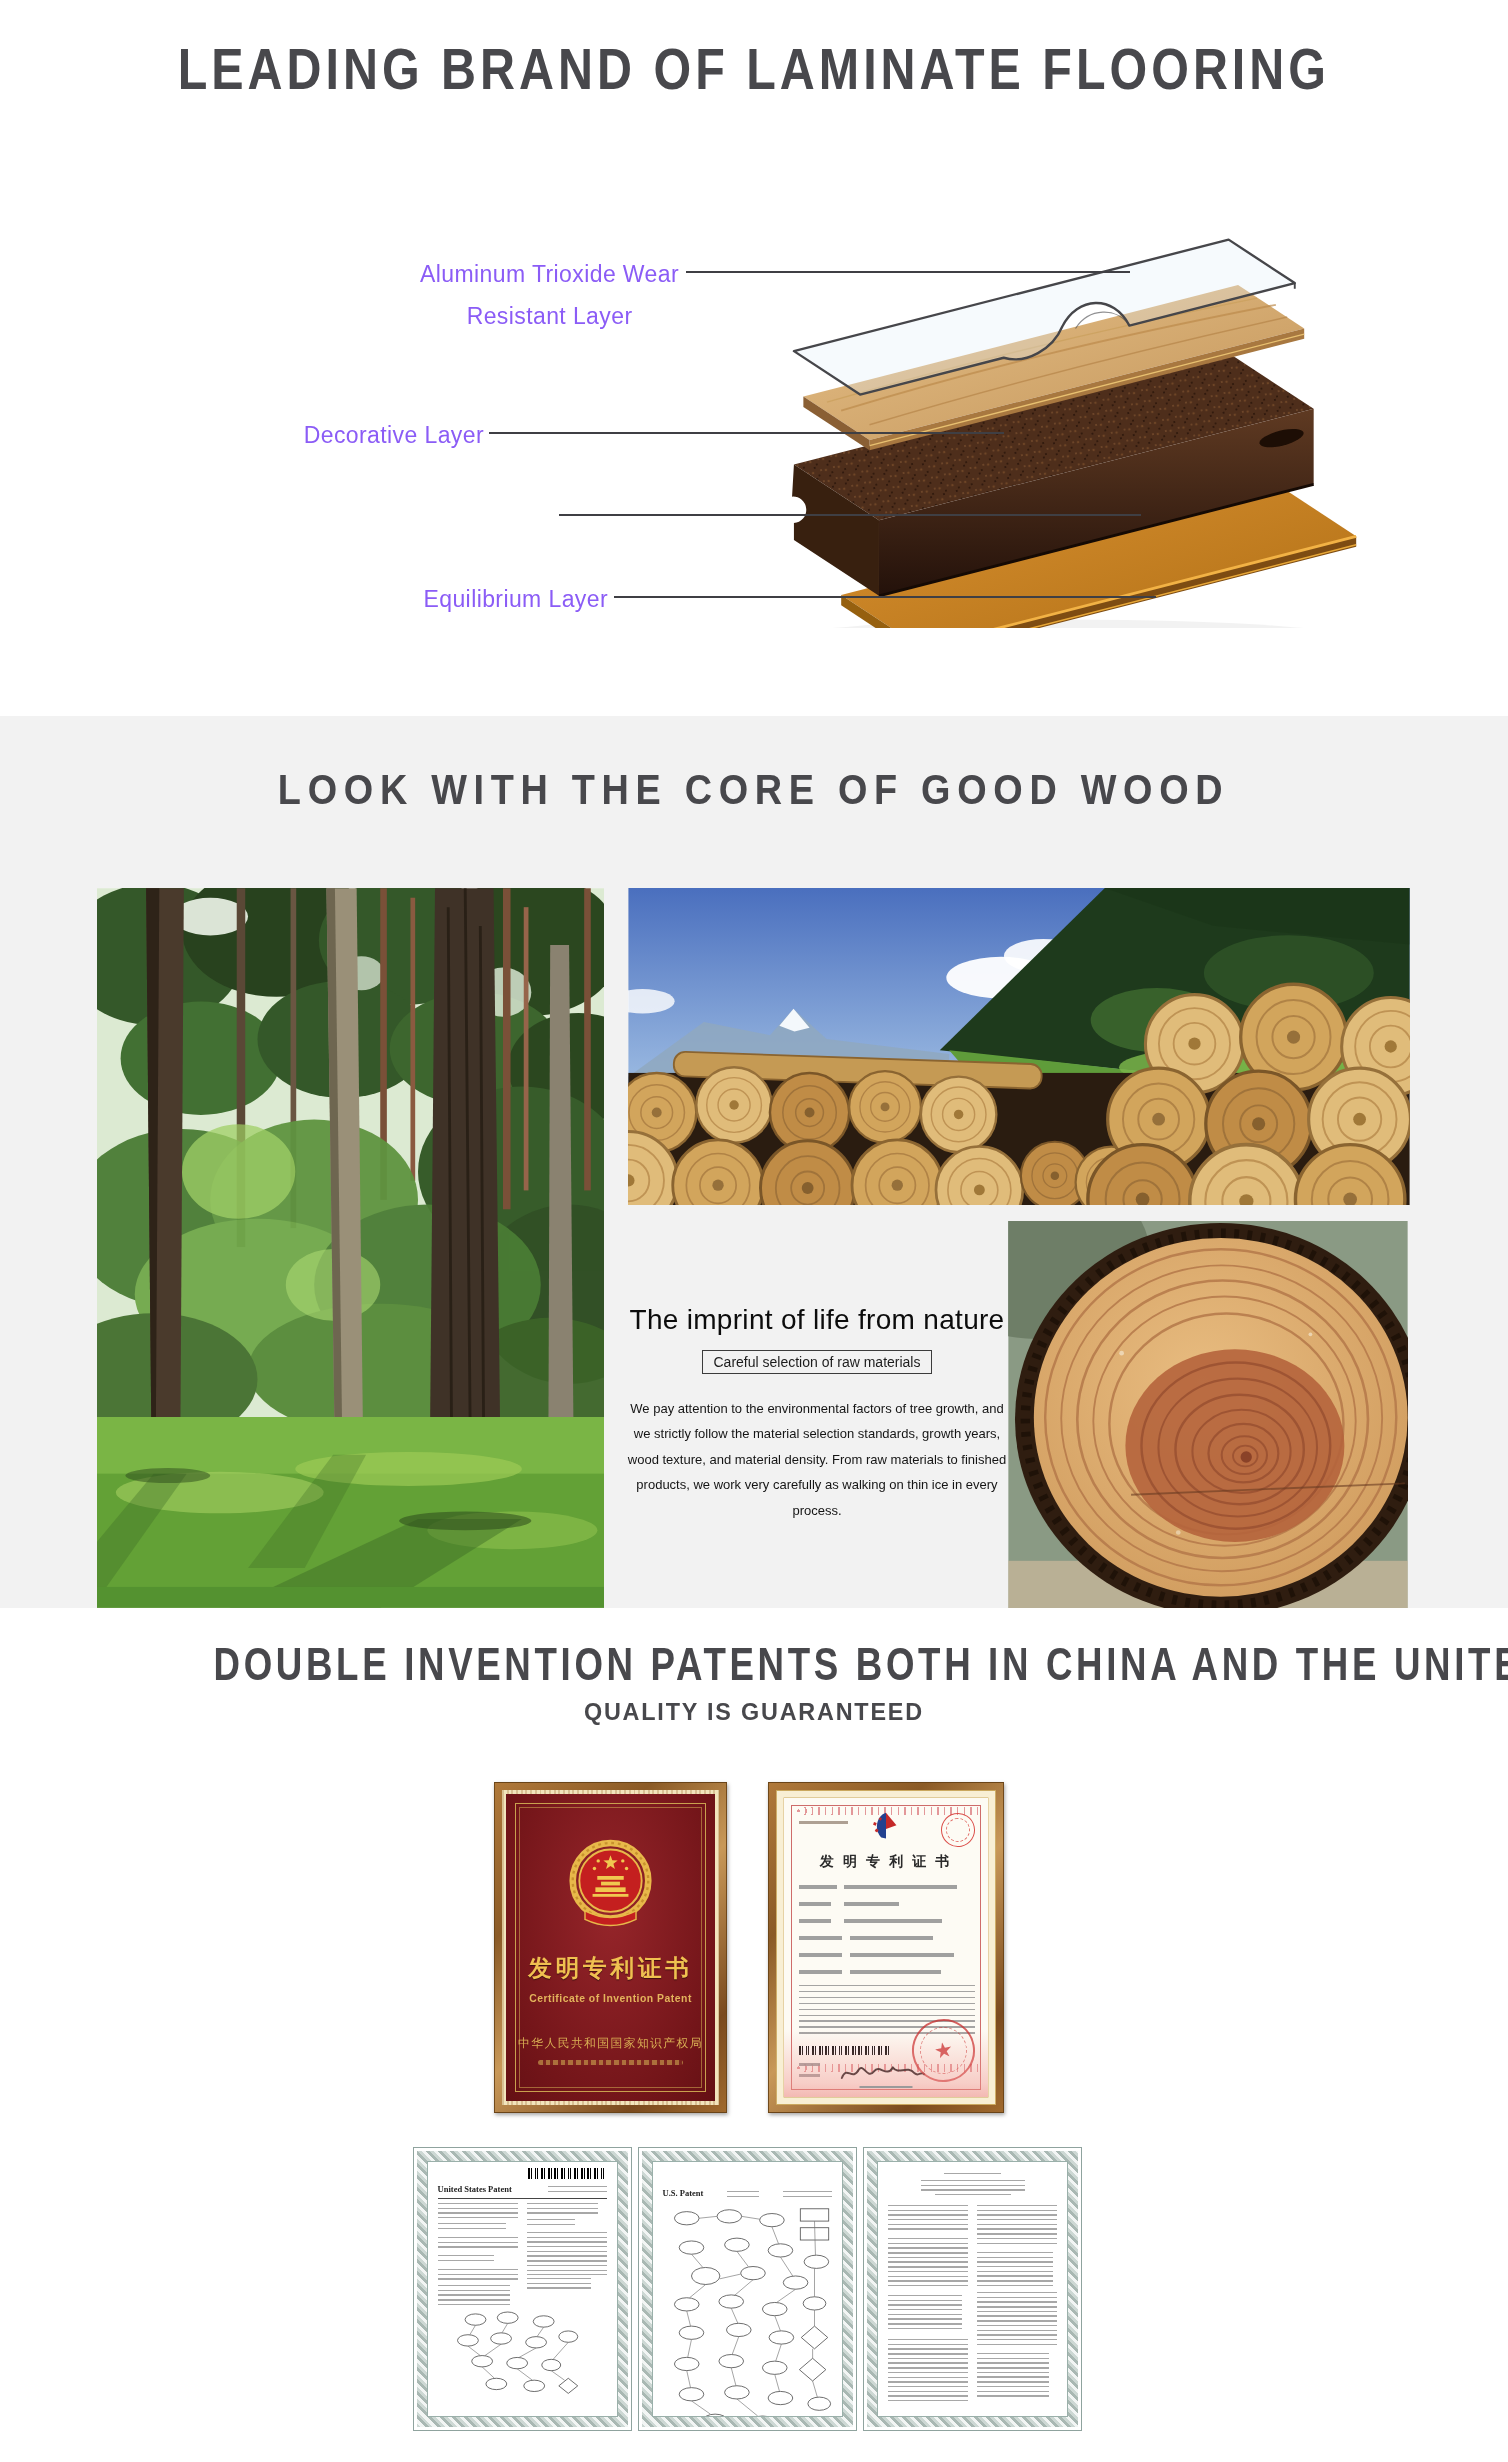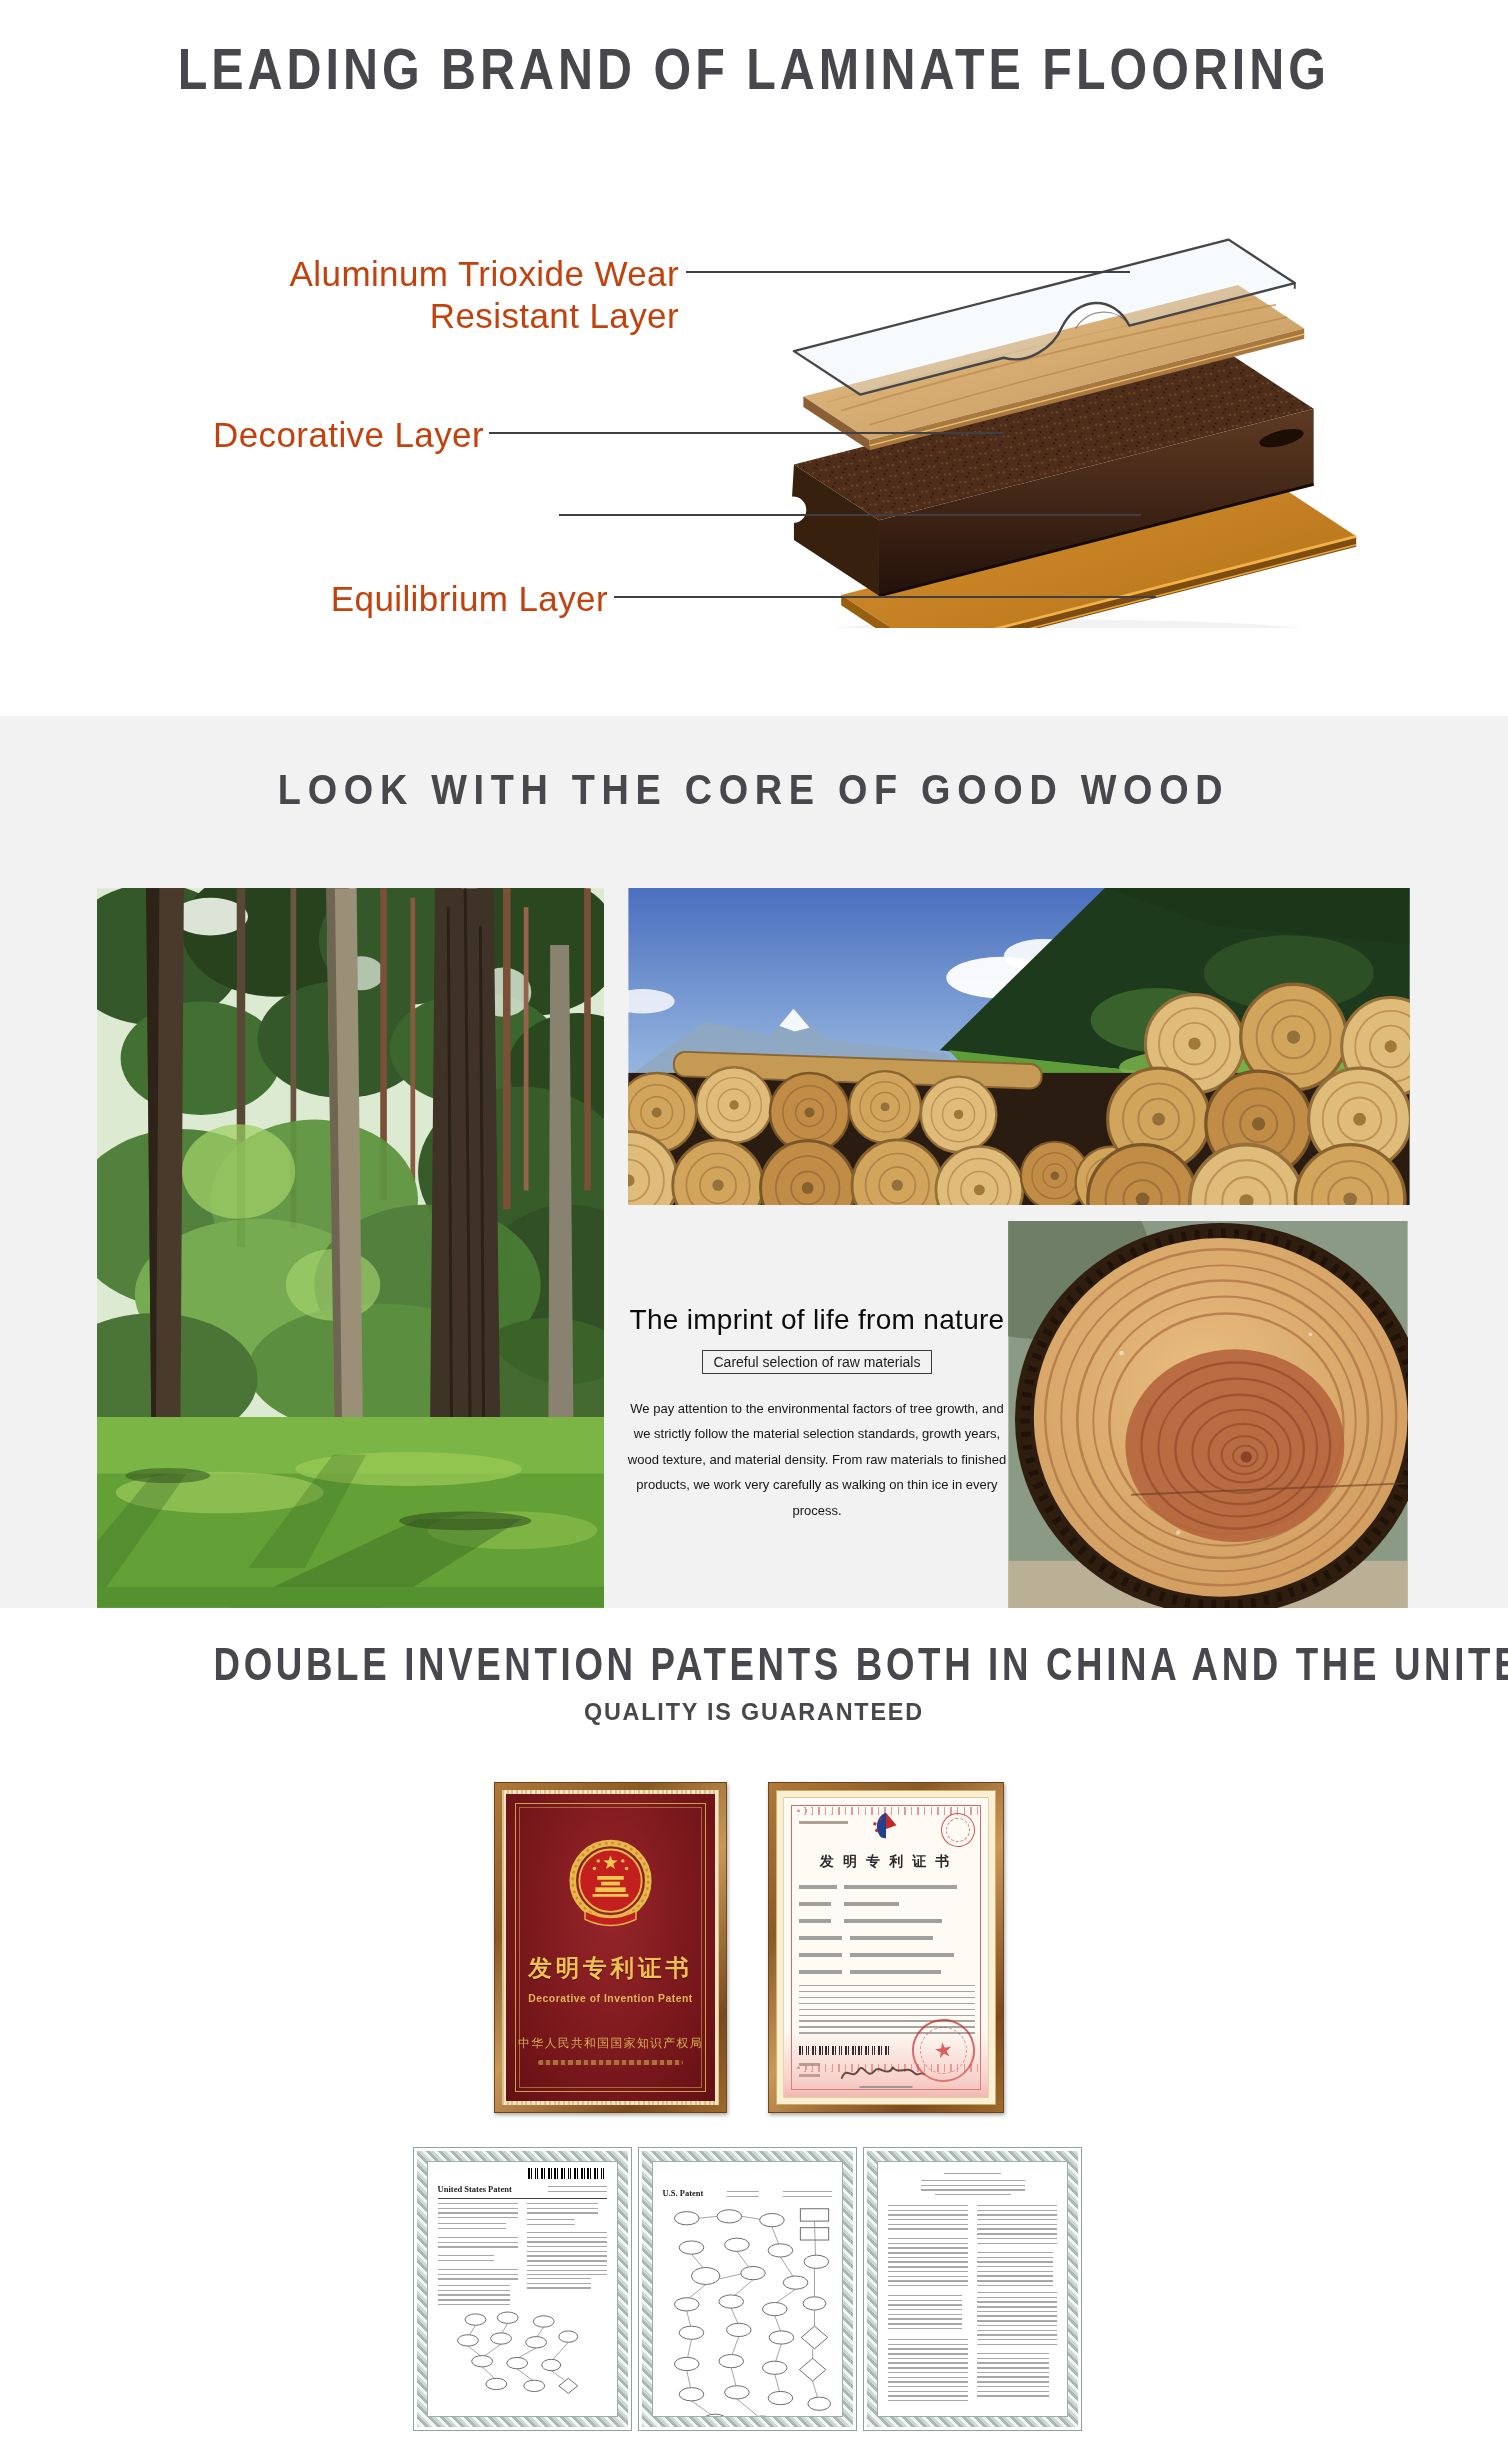"Aluminum Trioxide Wear" .lbl { color: #c2410c -> #8b5cf6; font-size: 35px -> 23px; text-align: right -> center }
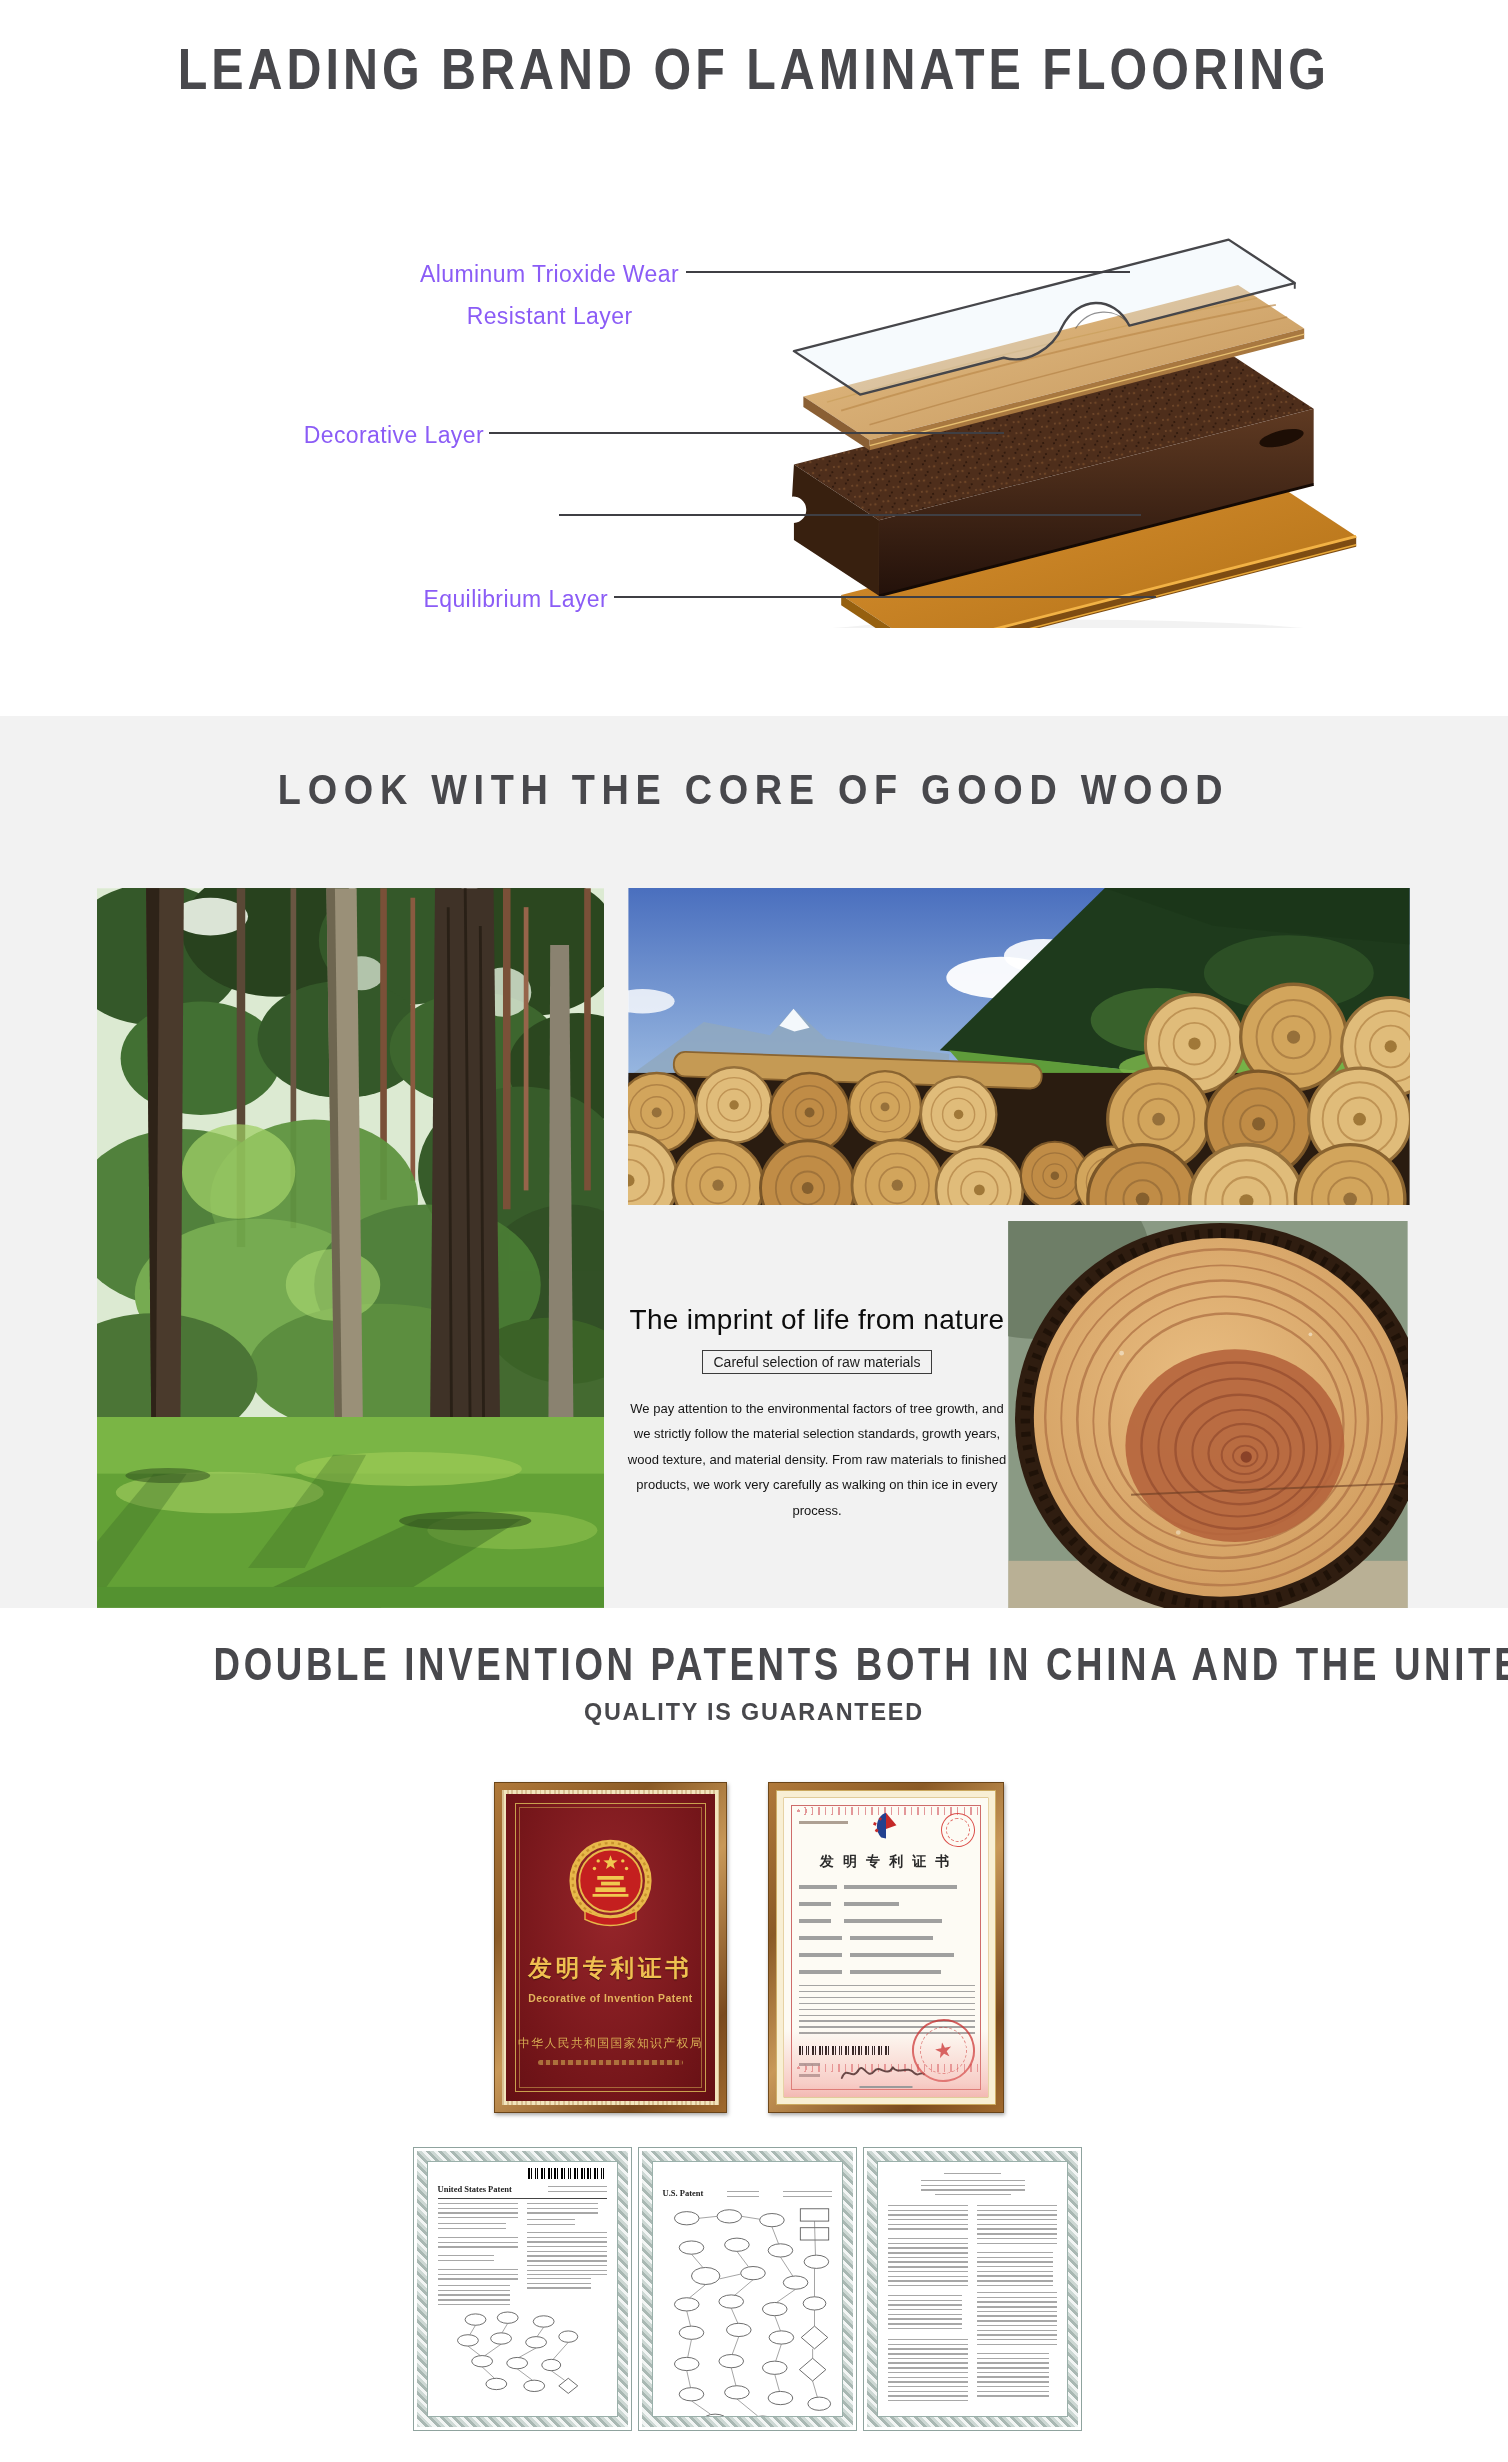"Decorative of Invention Patent" div.rc-sub { text: Decorative -> Certificate }
